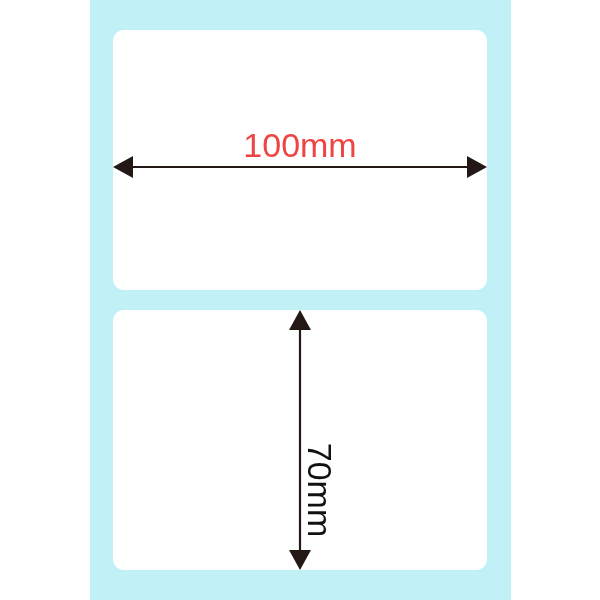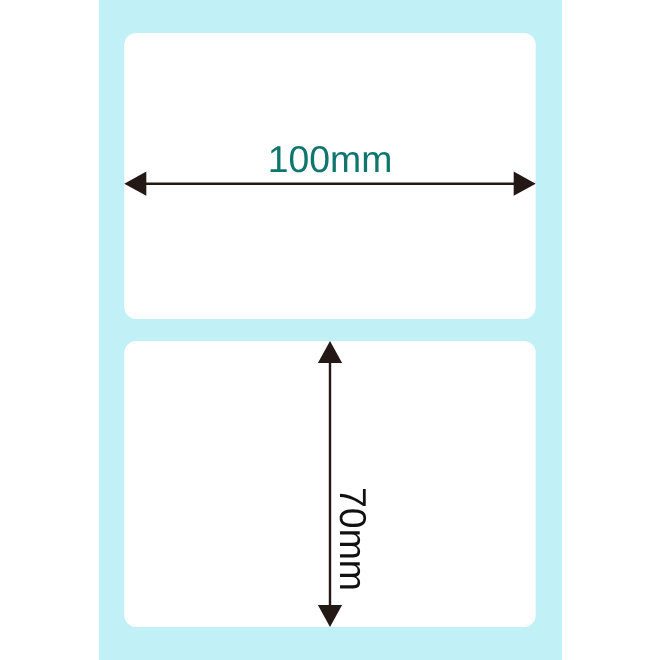"100mm" .dim-text-h { color: #0f766e -> #ef4444 }
